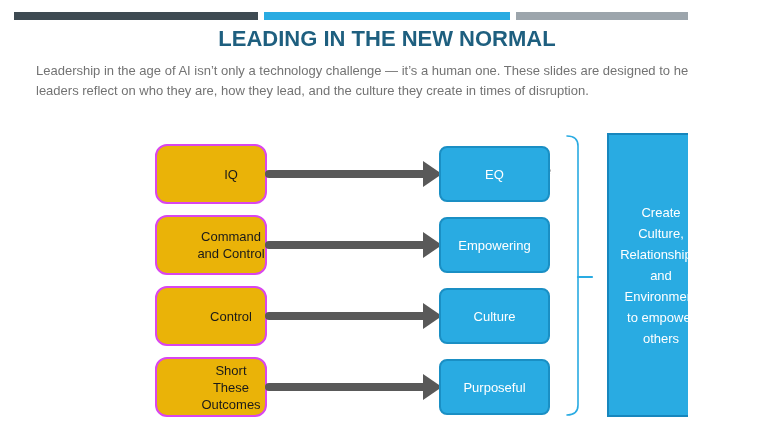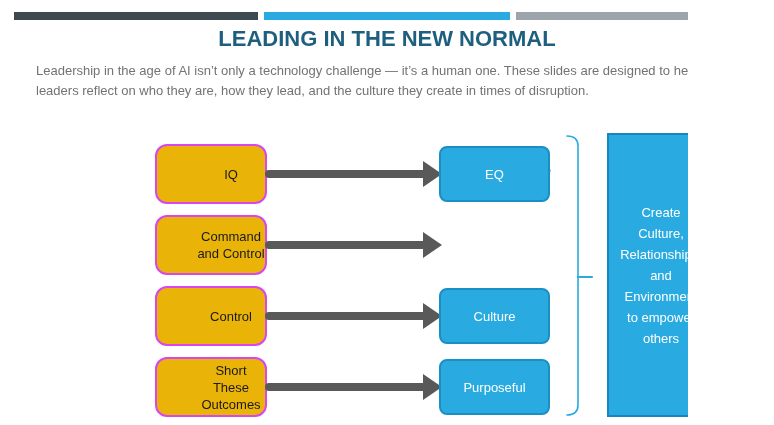"Empowering" div.more-box { html: none -> <div>Empowering</div> }
